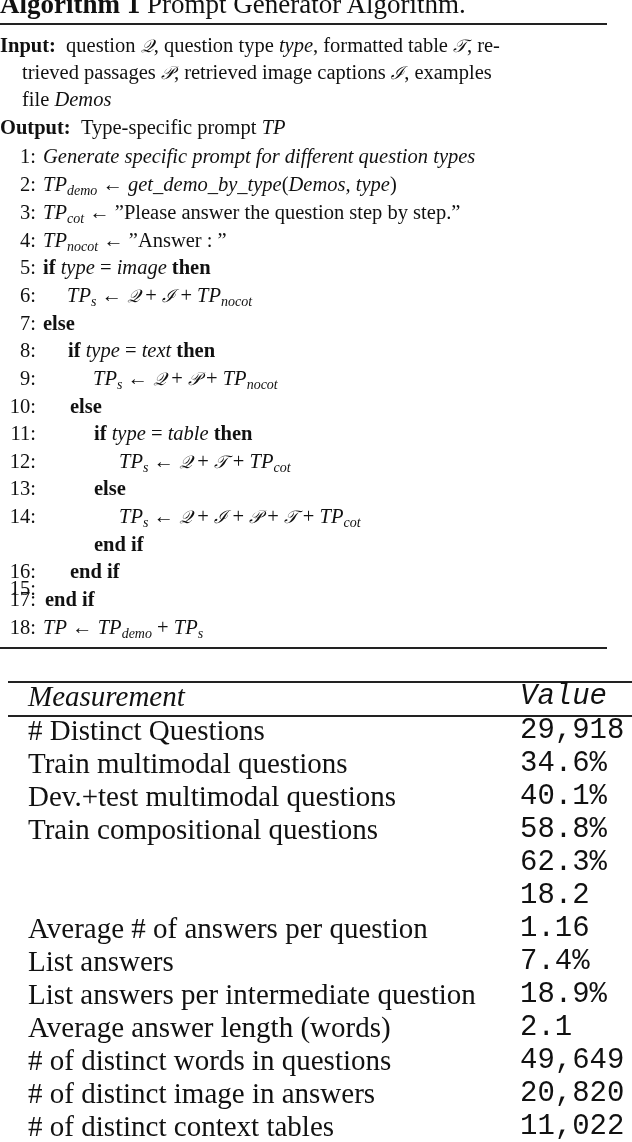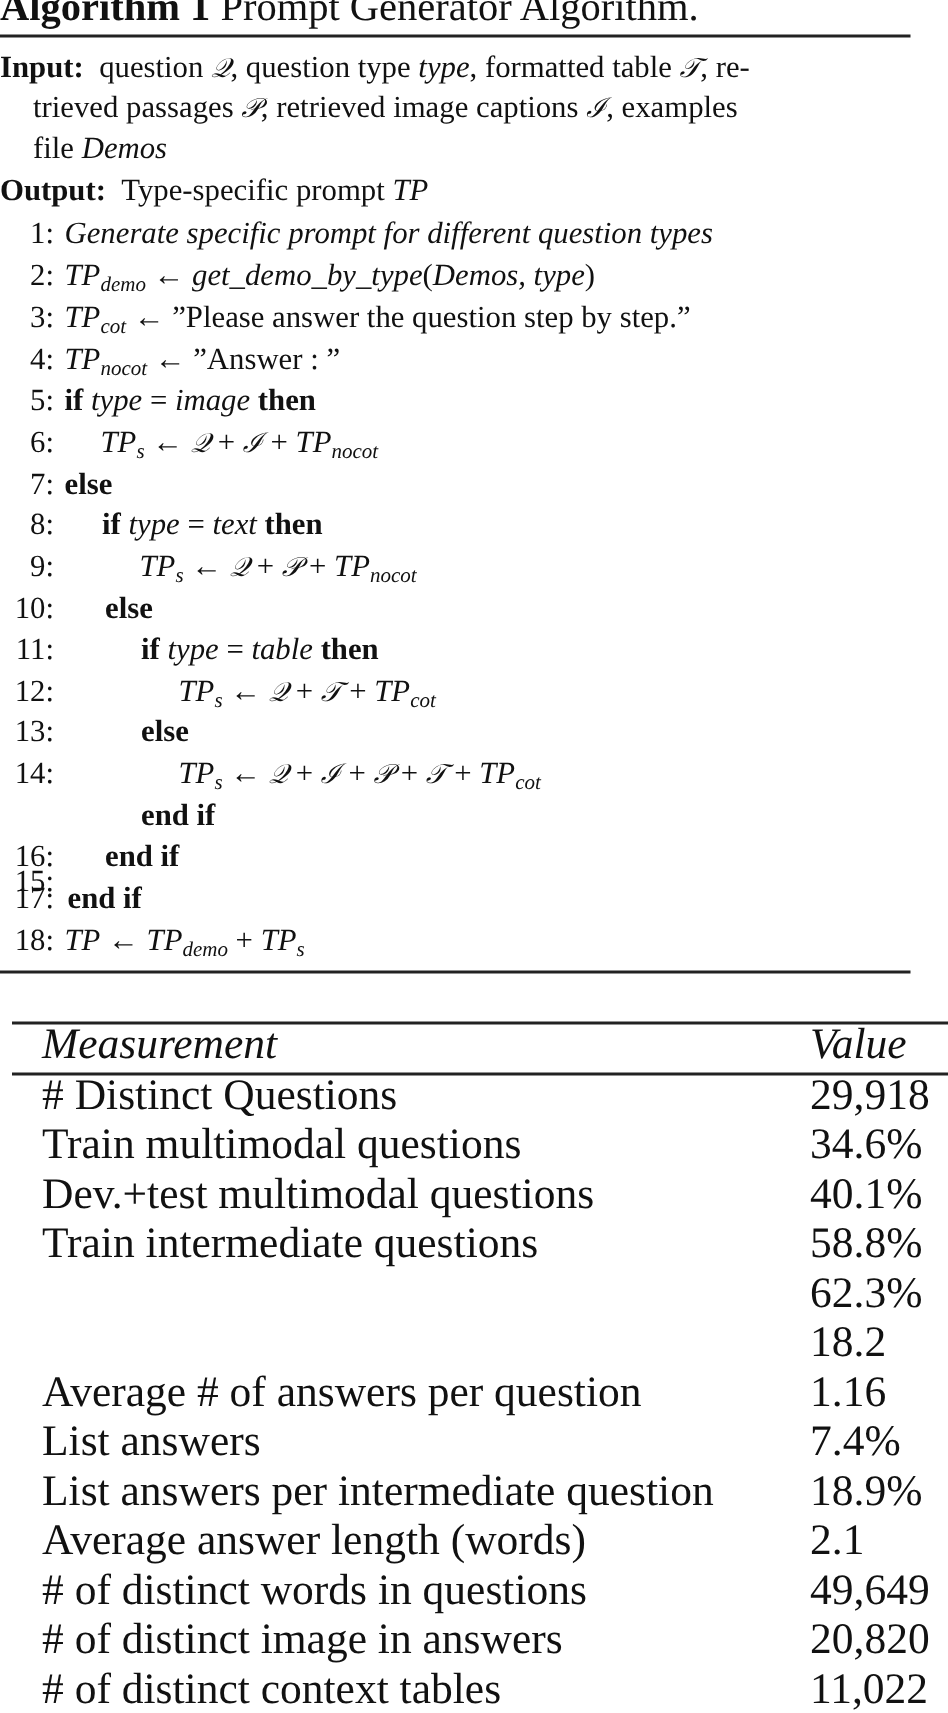"Value" .tbl-row .val { font-family: none -> Liberation Mono, monospace; left: 512px -> 492px }
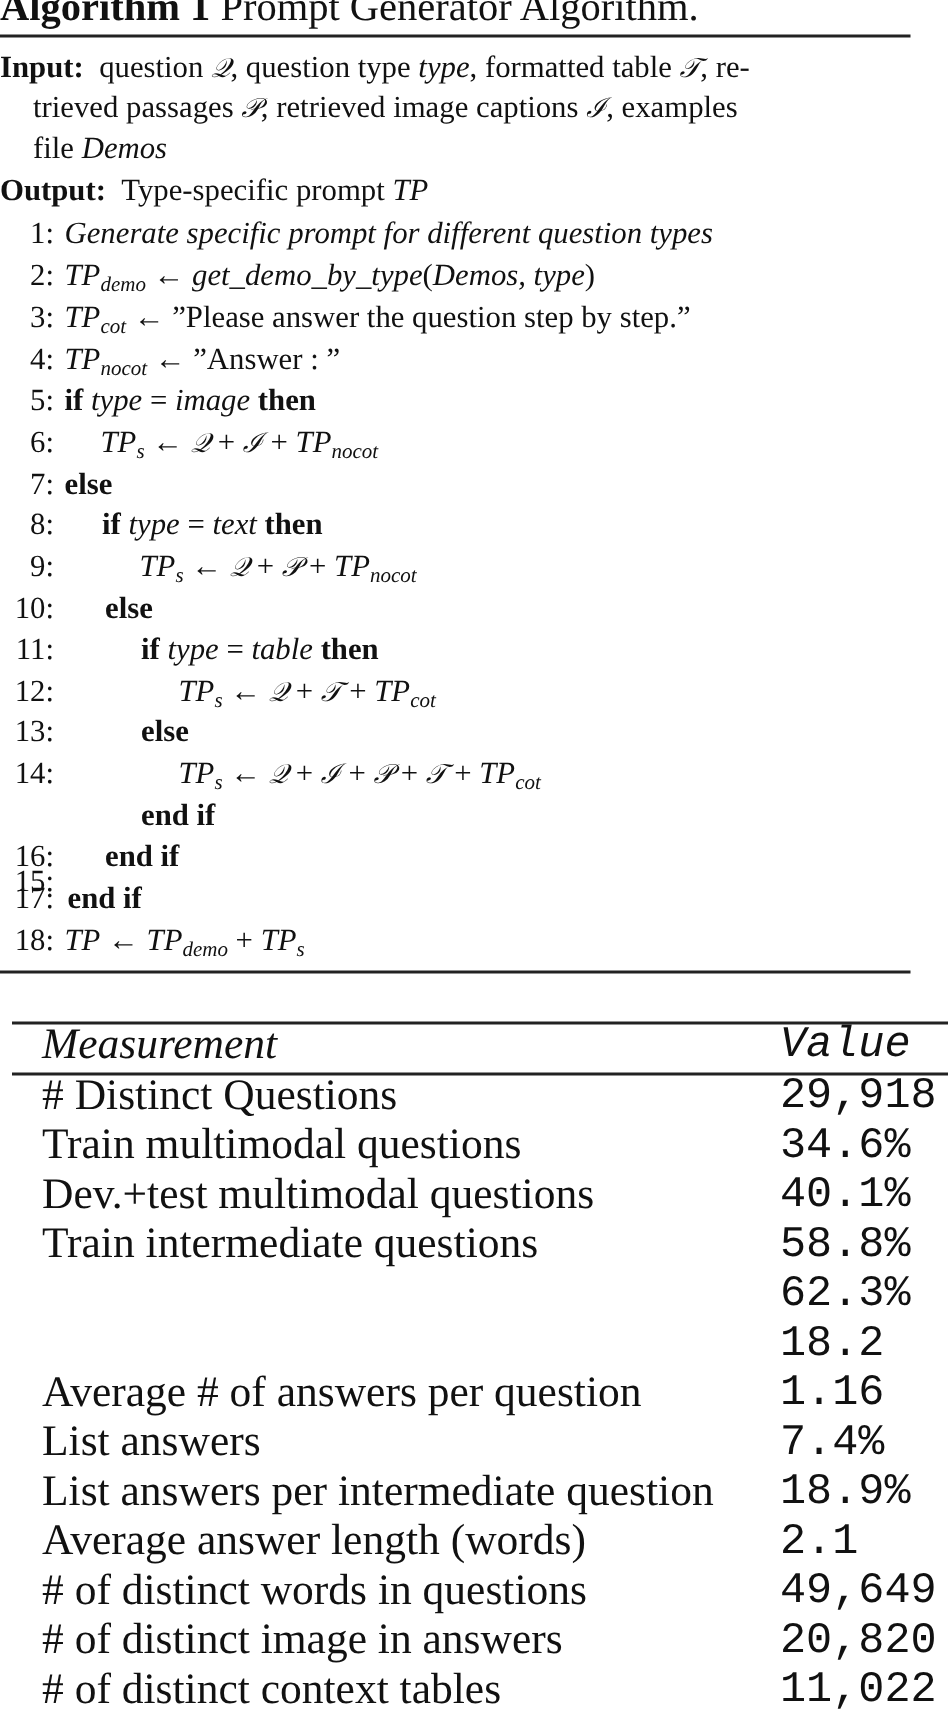"Train intermediate questions" span.lbl { text: intermediate -> compositional }
